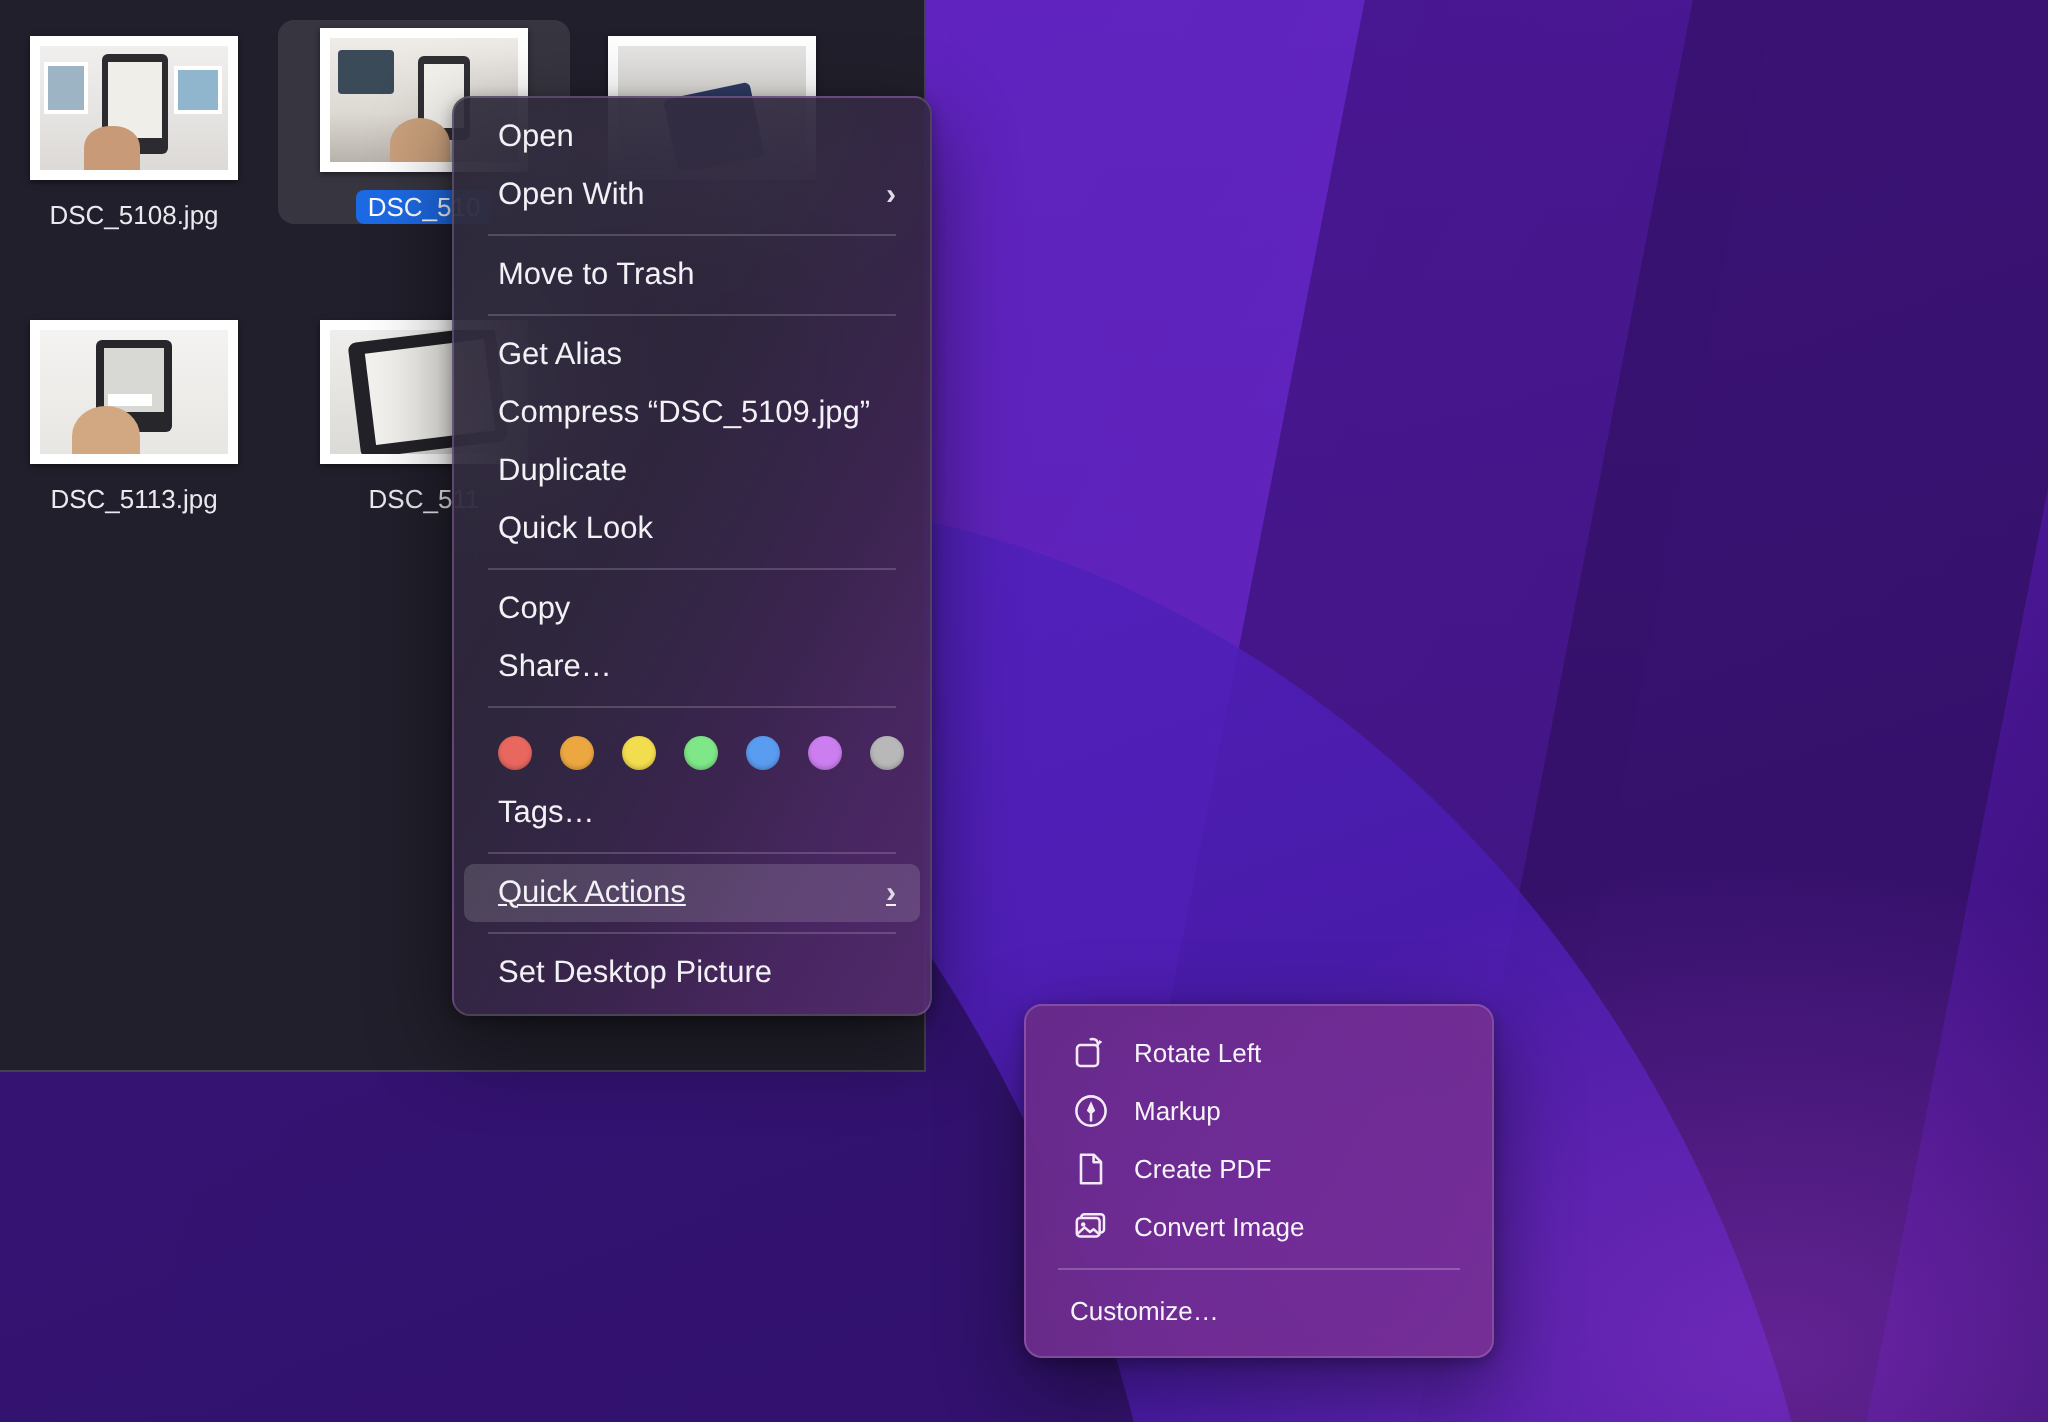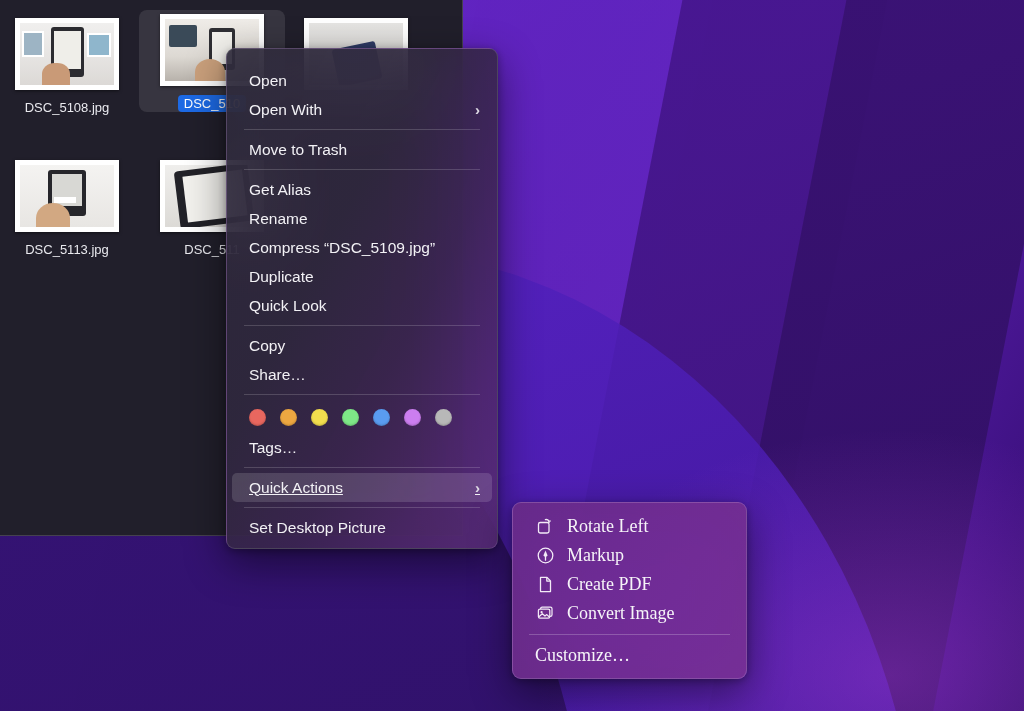"Open" #context-menu { padding: 17px 0 6px 0 -> 5px 0 6px 0; width: 272px -> 240px }
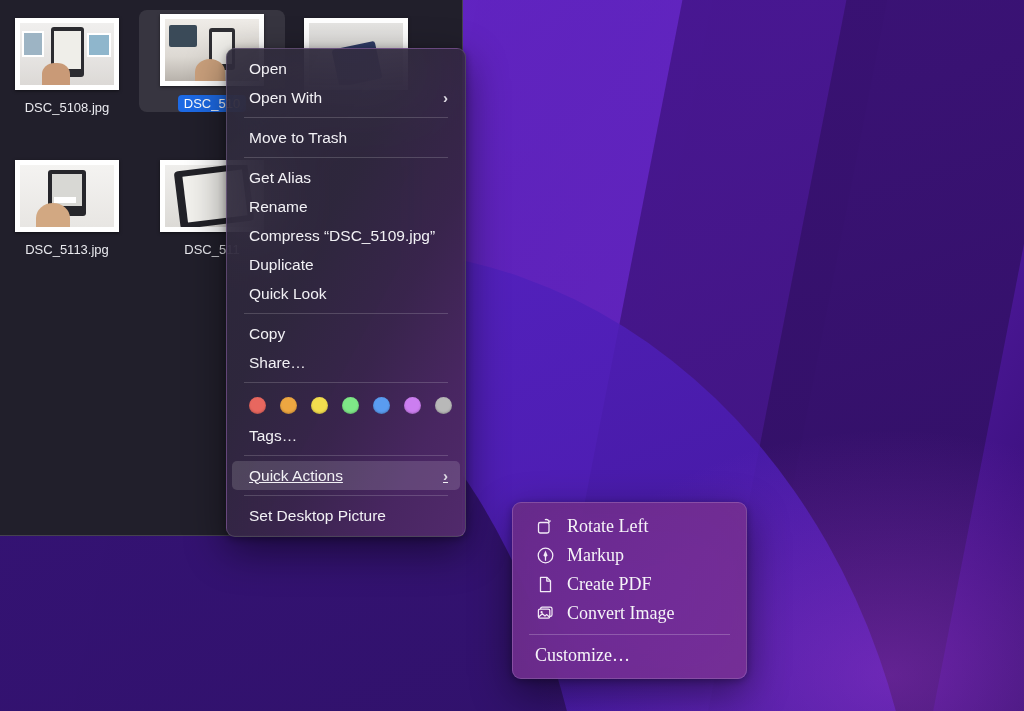"Rename" div.menu-item { html: <div> <span>Rename</span> </div> -> none }
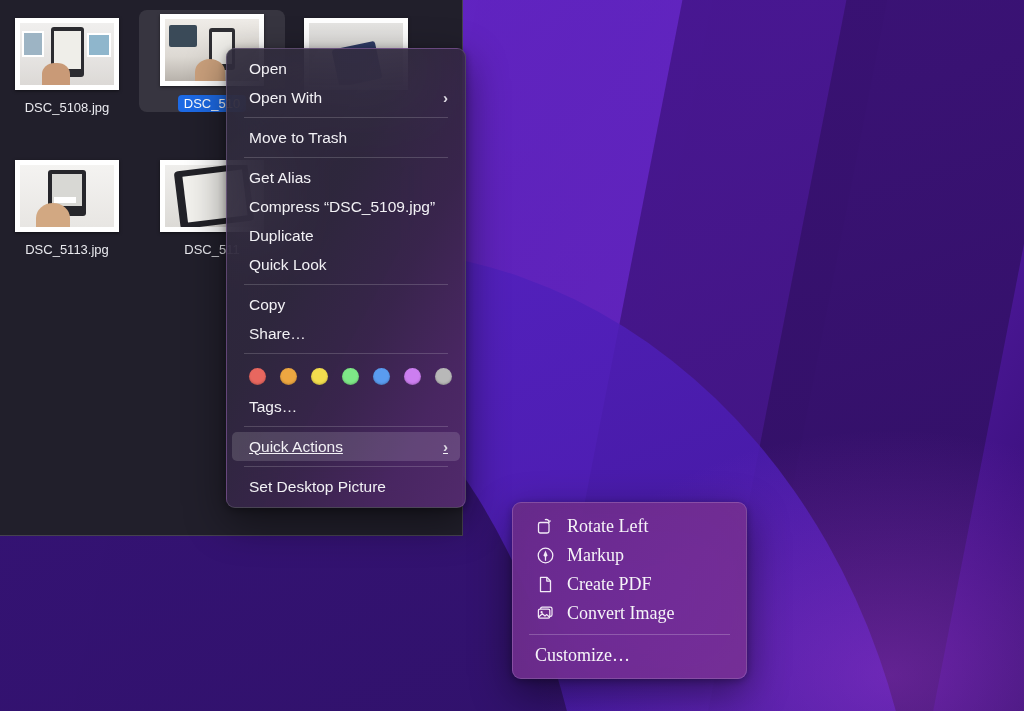"Rotate Left" .sub-item { font-family: Liberation Serif, serif -> none; font-size: 18px -> 13px }
